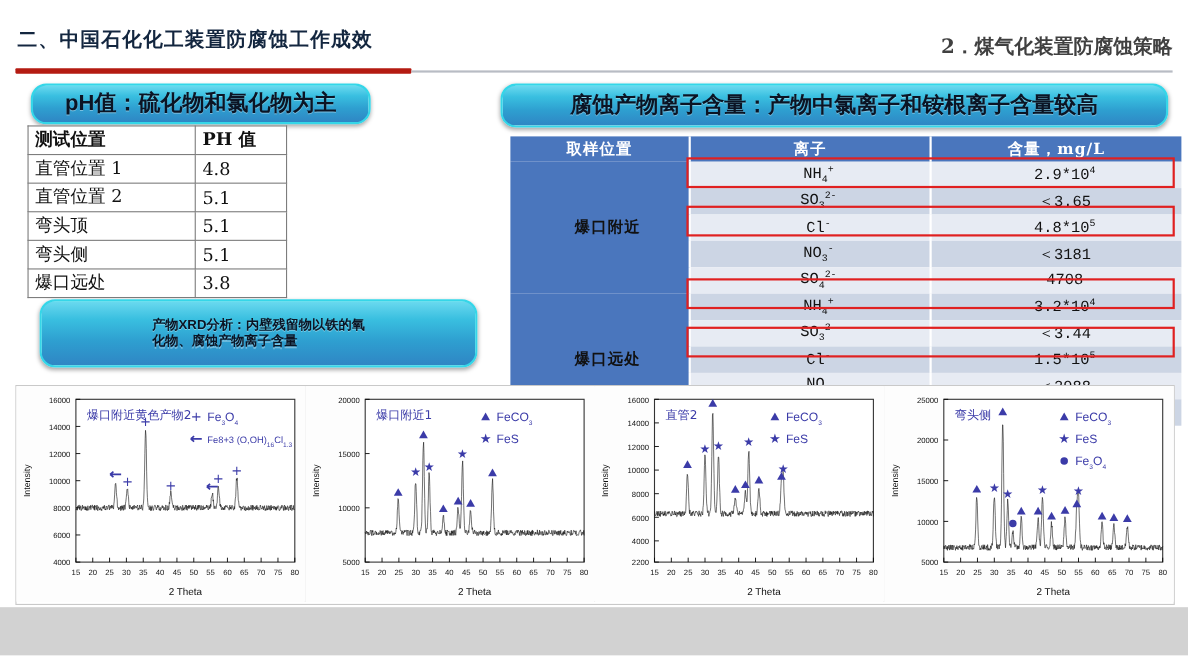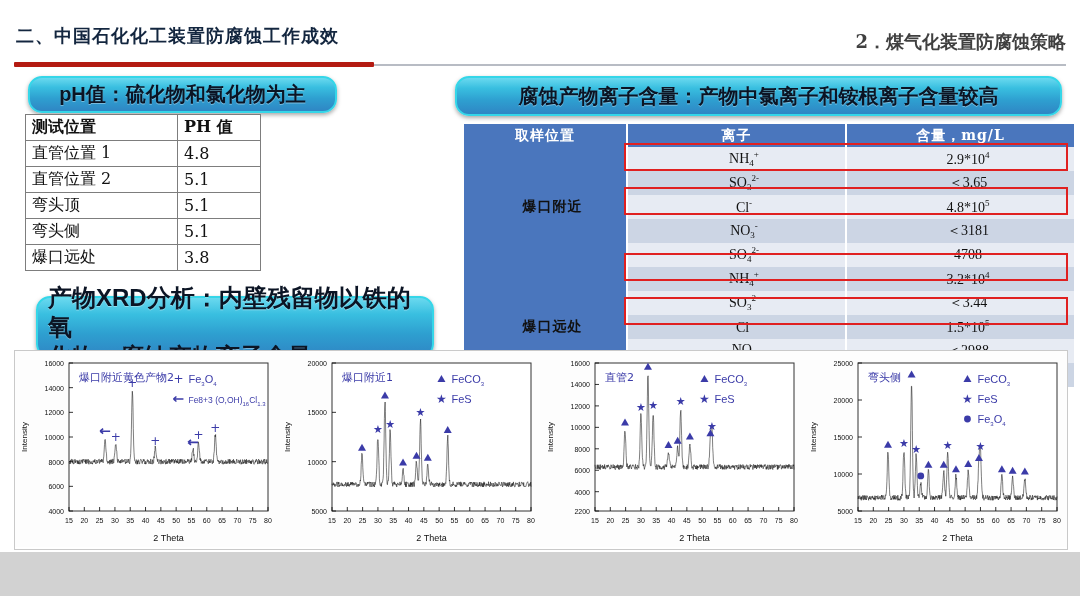"NH4+" .ion-table td { font-family: Liberation Serif, serif -> Liberation Mono, monospace }
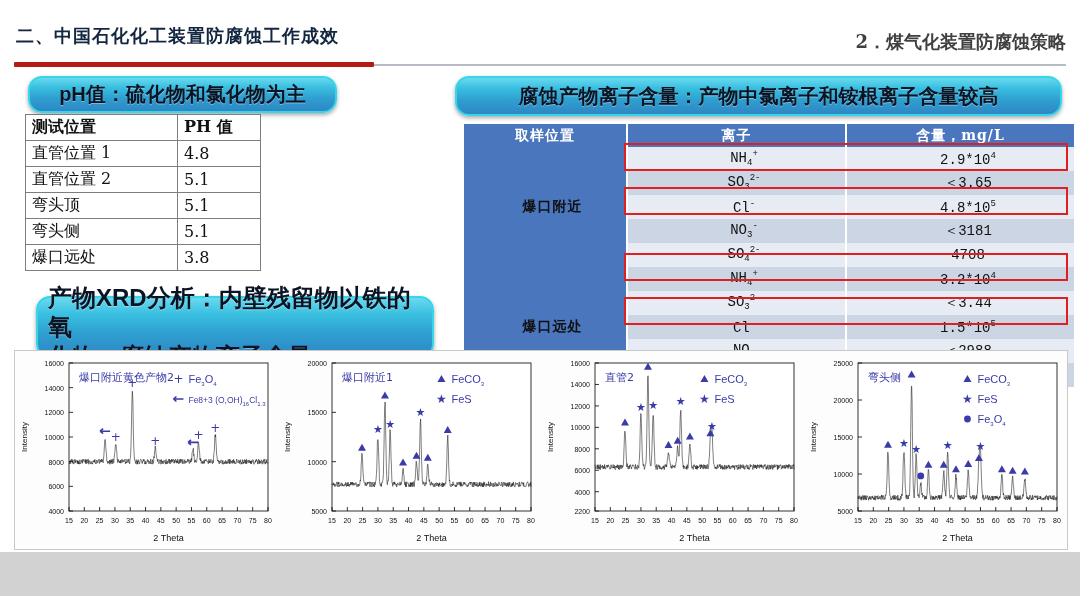"产物XRD分析：内壁残留物以铁的氧" #xrd-banner { font-size: 24px -> 12px; top: 296px -> 272px }
